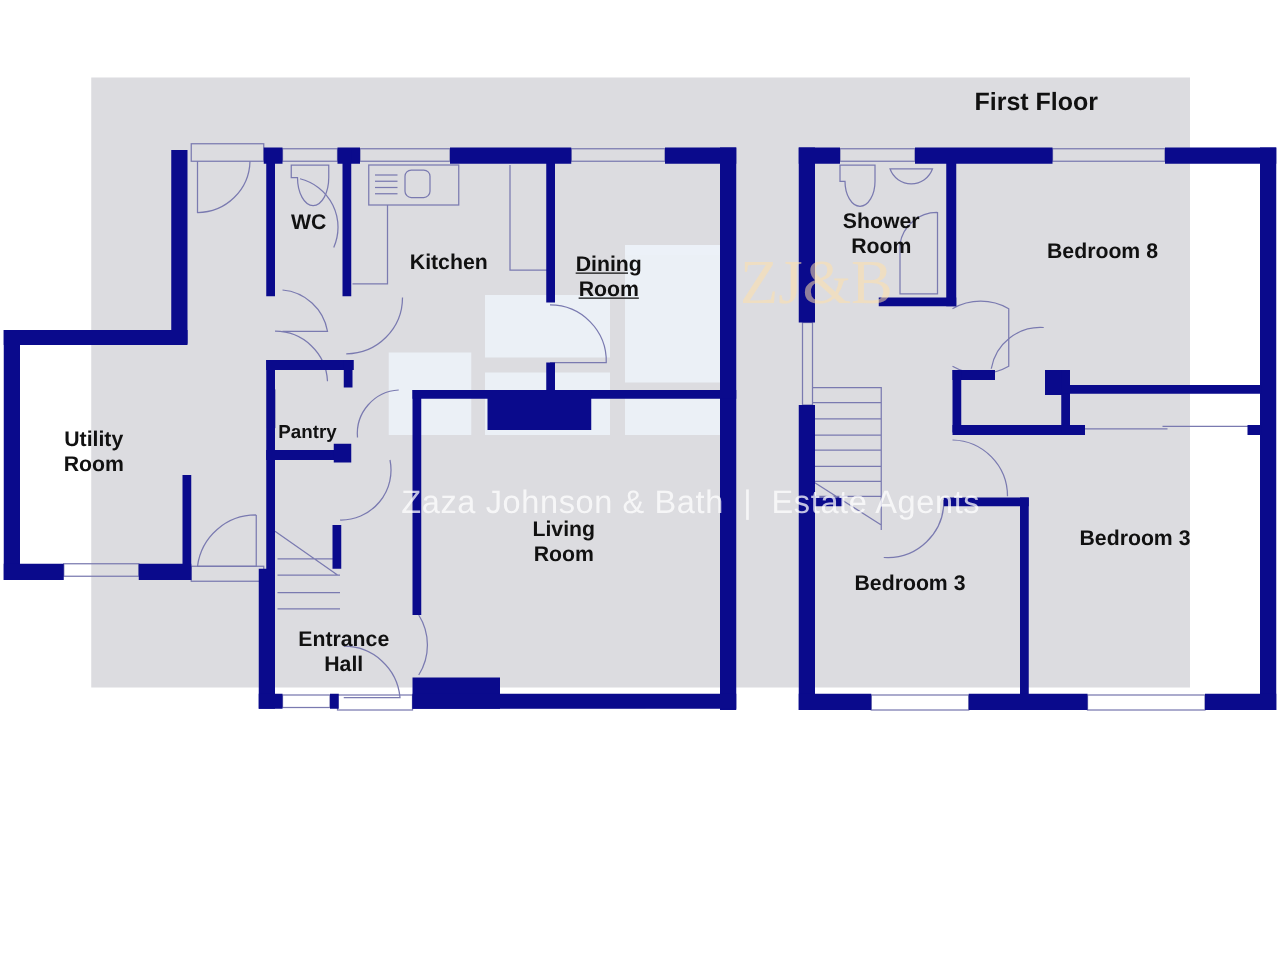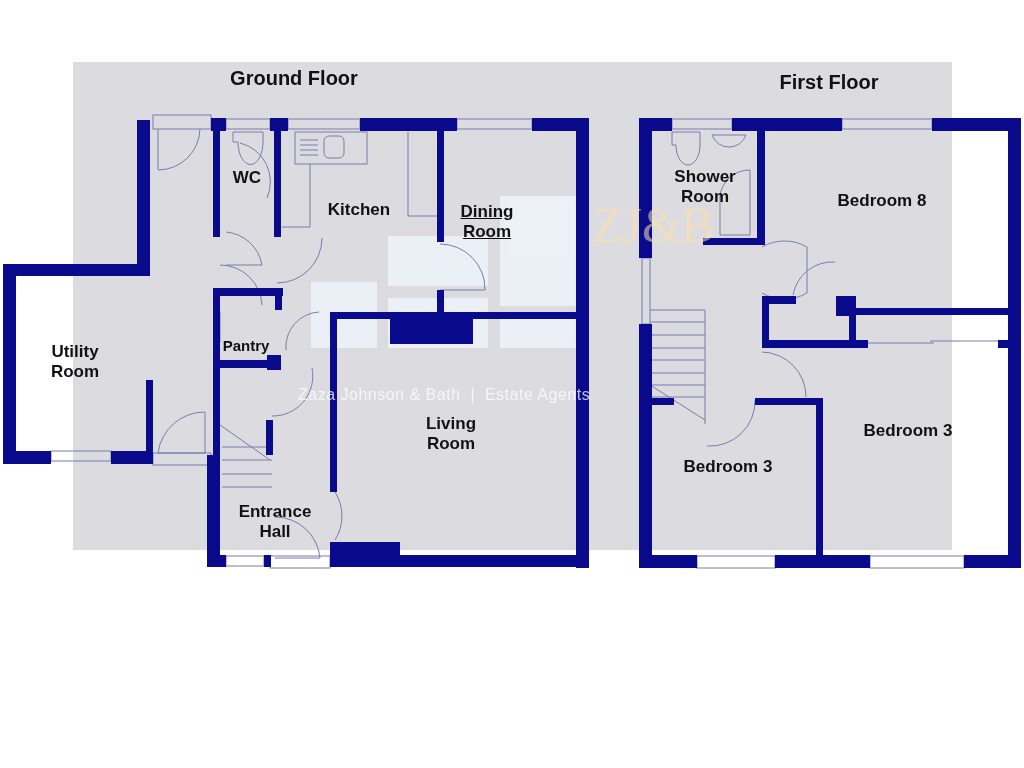"Ground Floor" div.label { html: <div>Ground Floor</div> -> none }
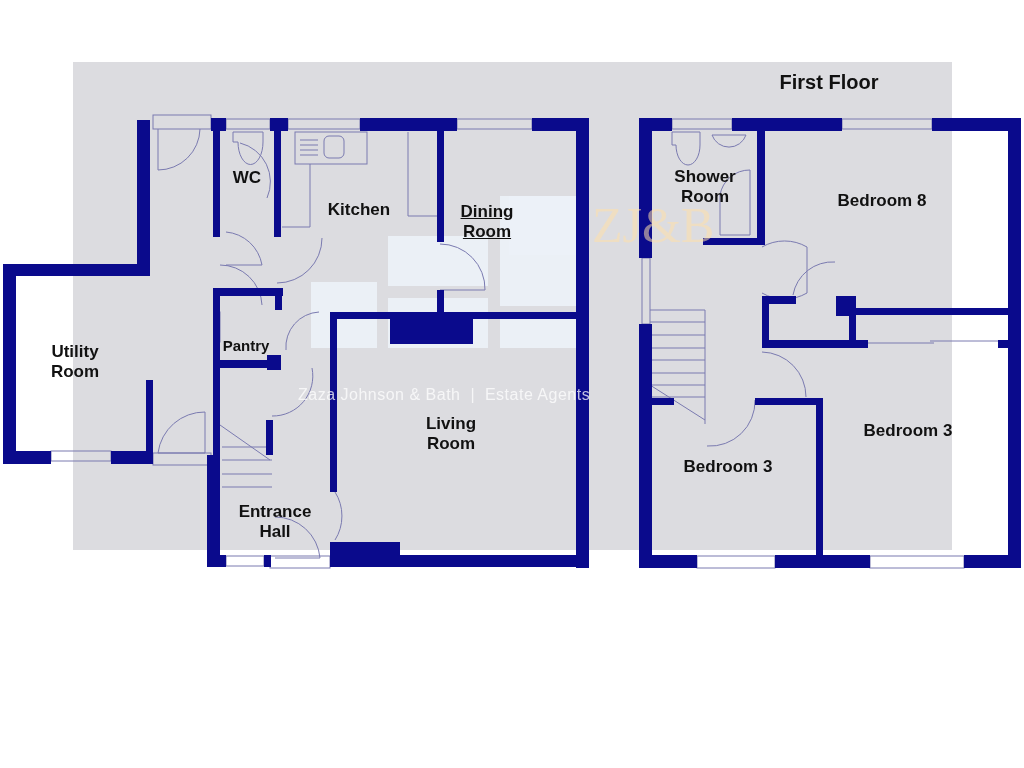"Zaza Johnson & Bath |" .watermark-text { font-size: 16px -> 26px; left: 298px -> 321px }
